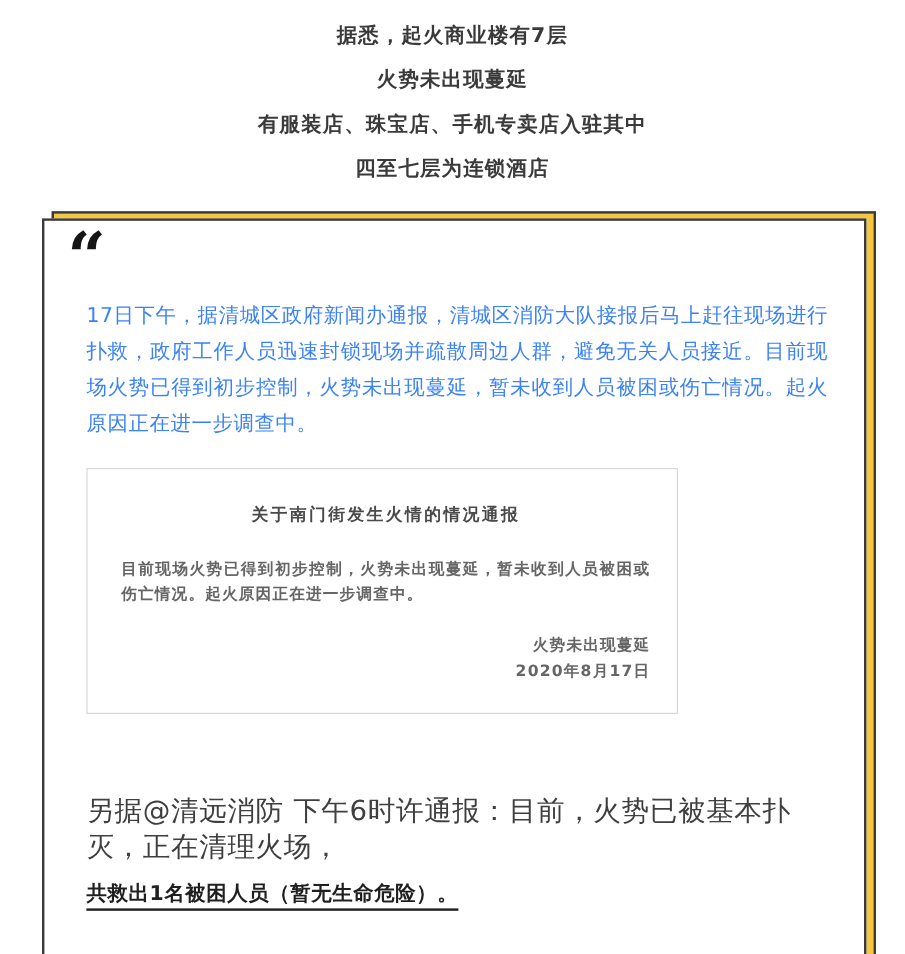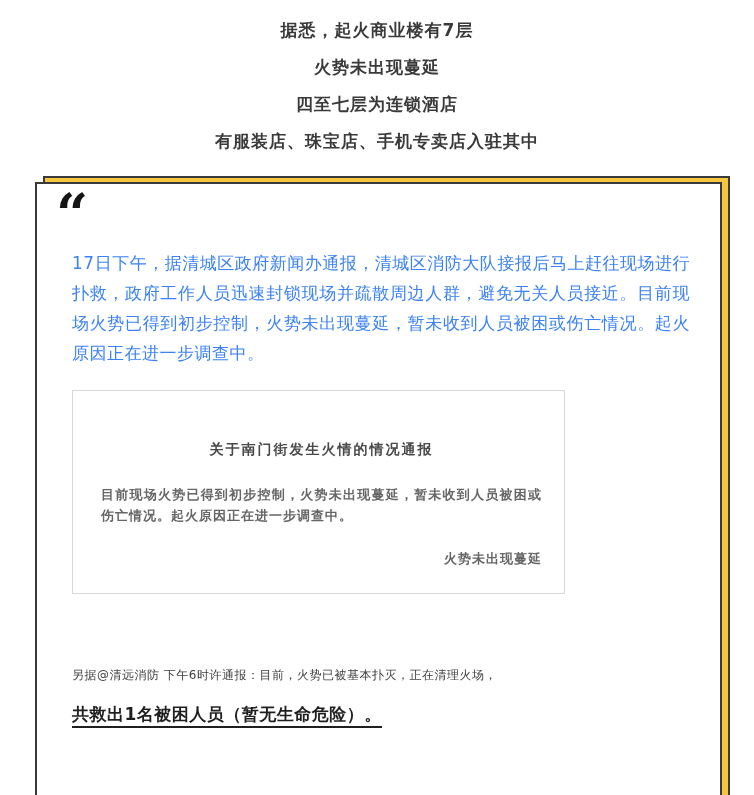"四至七层为连锁酒店" div.headline-line { order: before "有服装店、珠宝店、手机专卖店入驻其中" -> after "有服装店、珠宝店、手机专卖店入驻其中" }
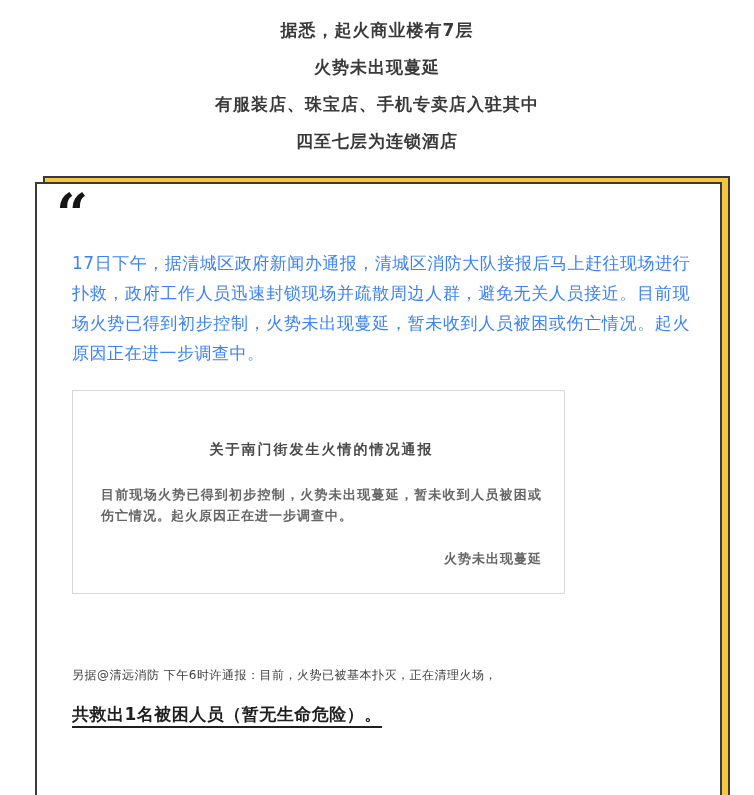"关于南门街发生火情的情况通报" .notice-title { margin-top: 20px -> none }
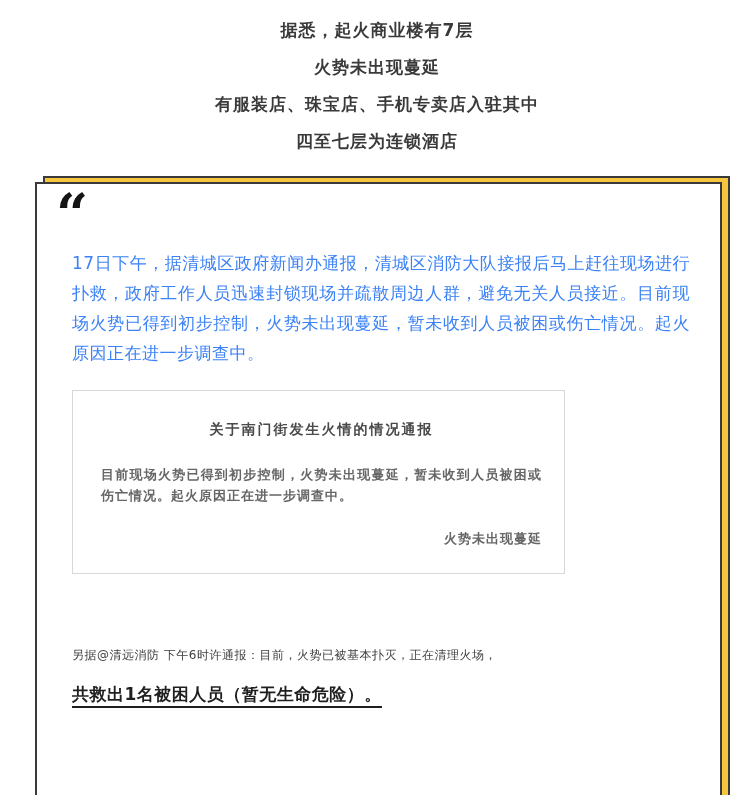"2020年8月17日" div { html: none -> <div>2020年8月17日</div> }
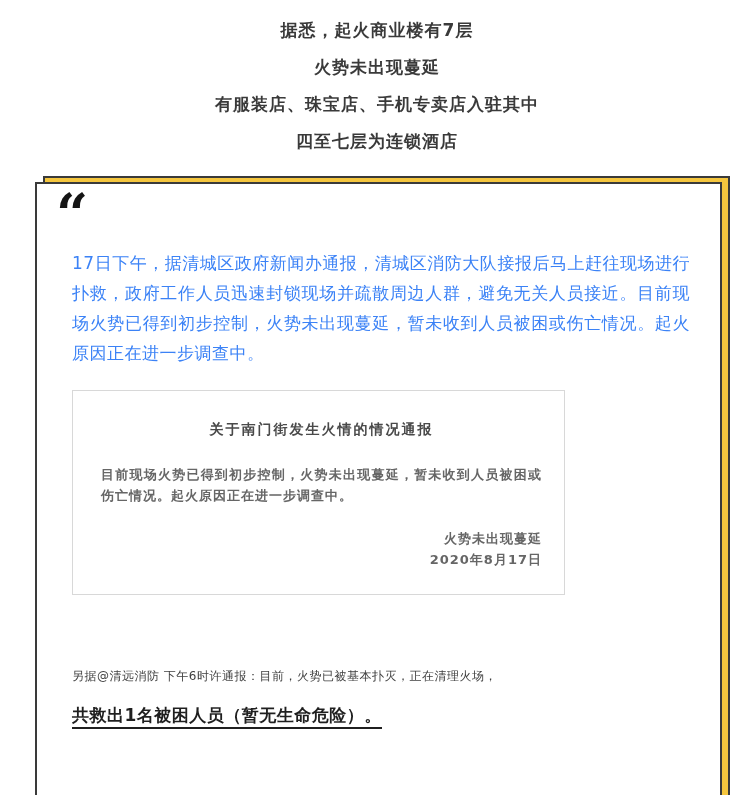"另据@清远消防 下午6时许通报：目前，火势已被基本扑灭，正在清理火场，" .update-paragraph { font-size: 12px -> 23px }
